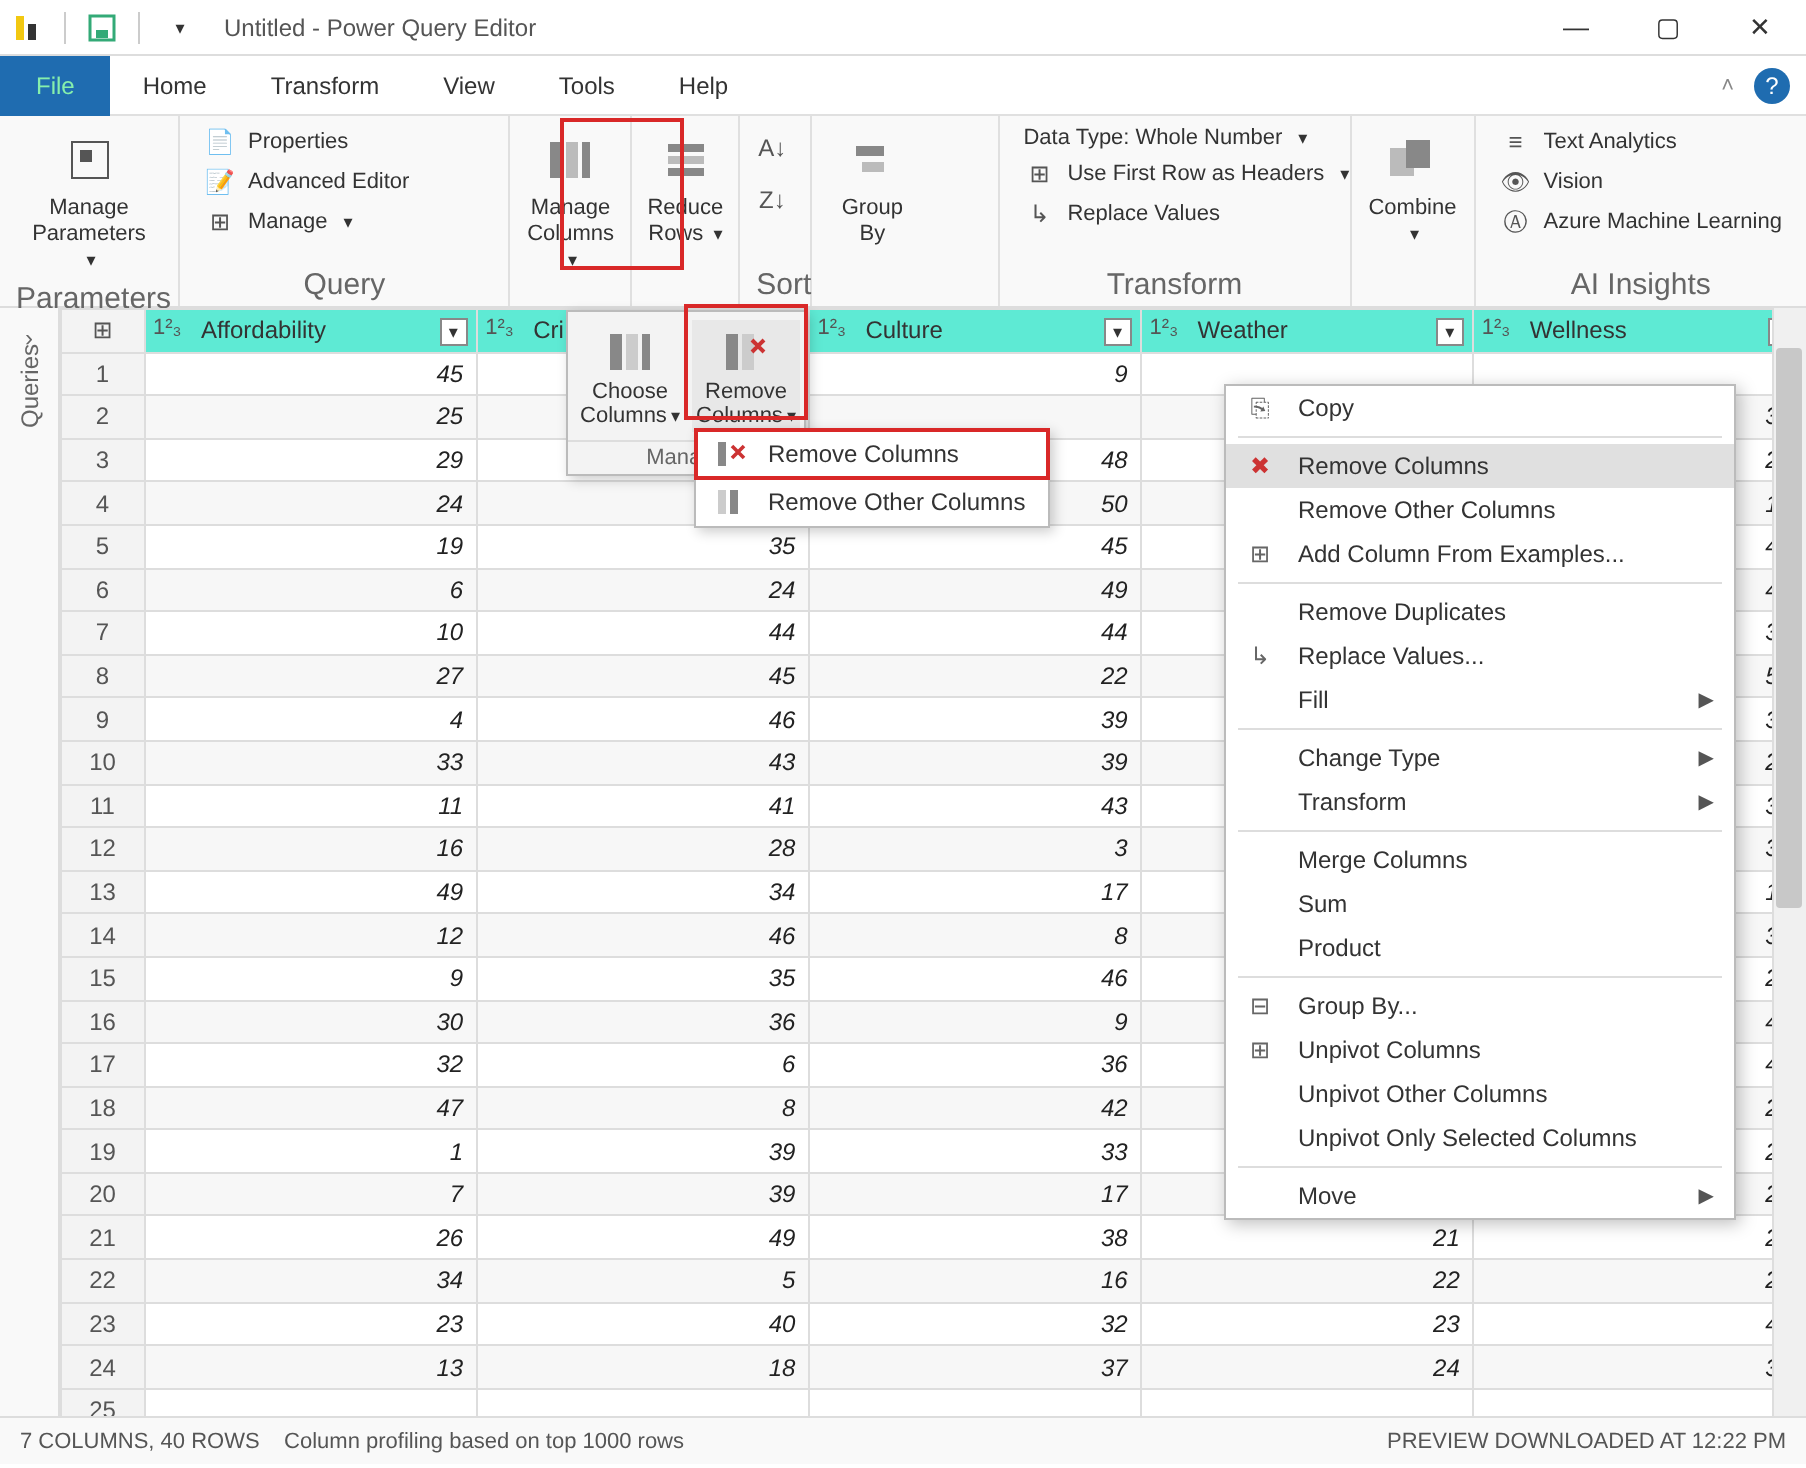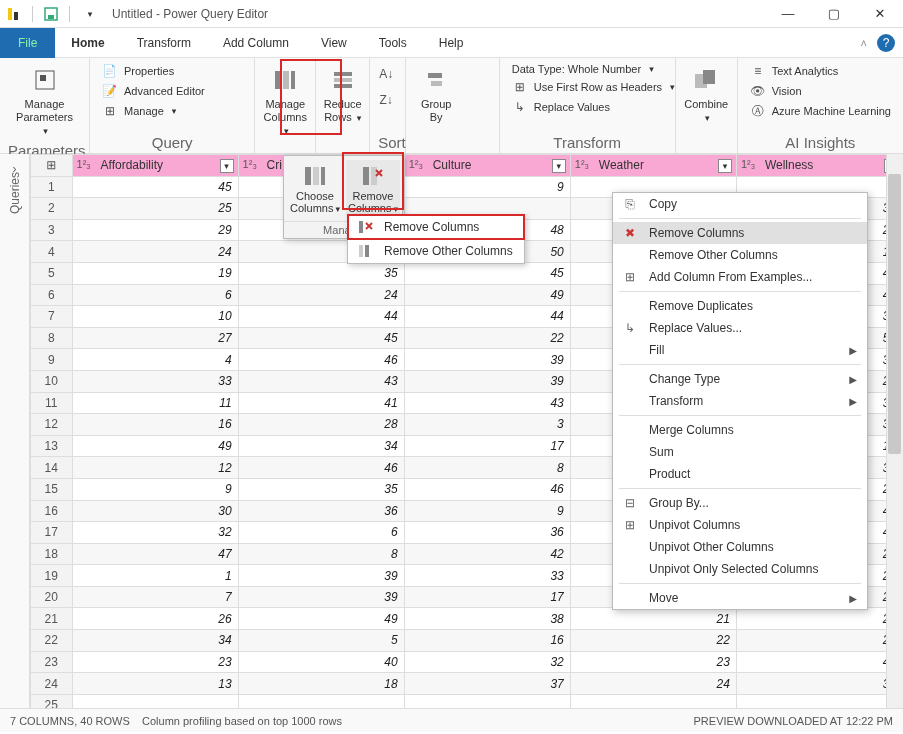"Home" .m-item.active { font-weight: 700 -> 400 }
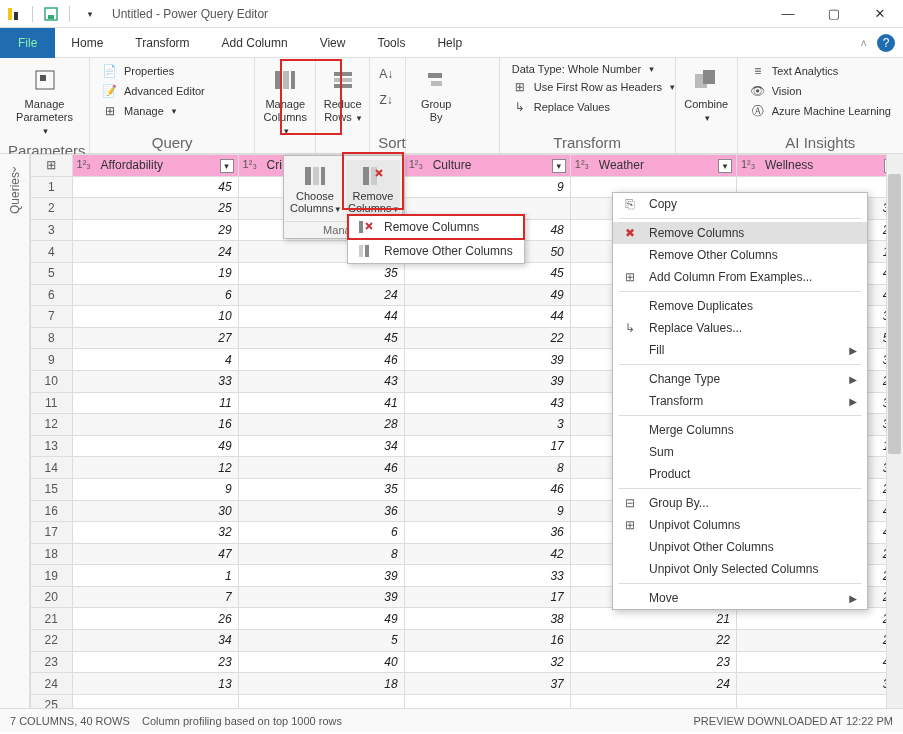"Add Column" div.m-item { html: <div>Add Column</div> -> none }
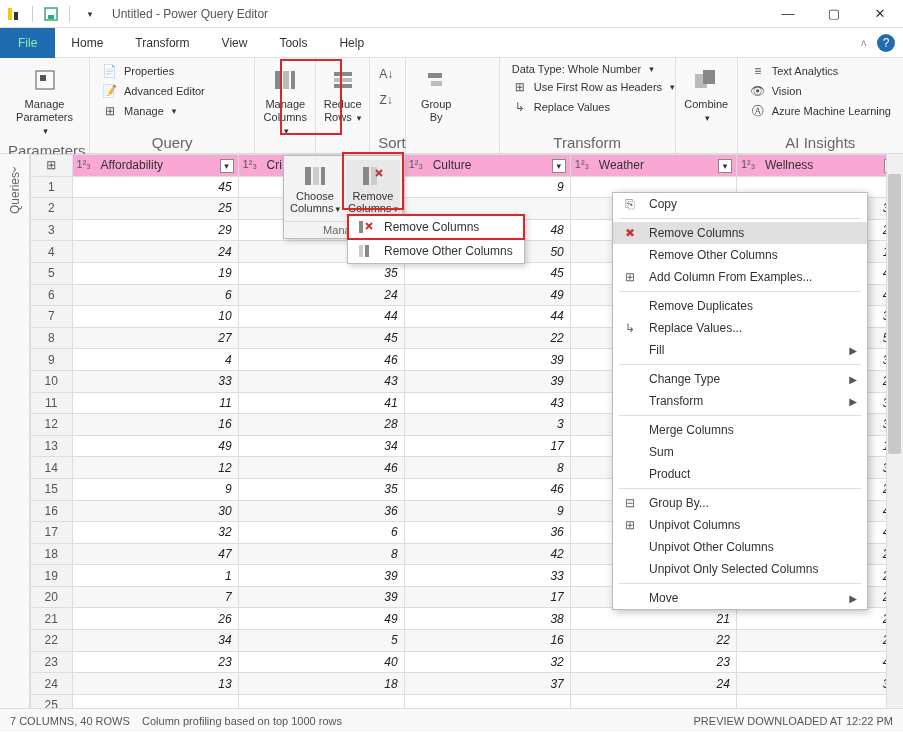"1²₃" th.colhead { background: #f9a8d4 -> #5eead4 }
